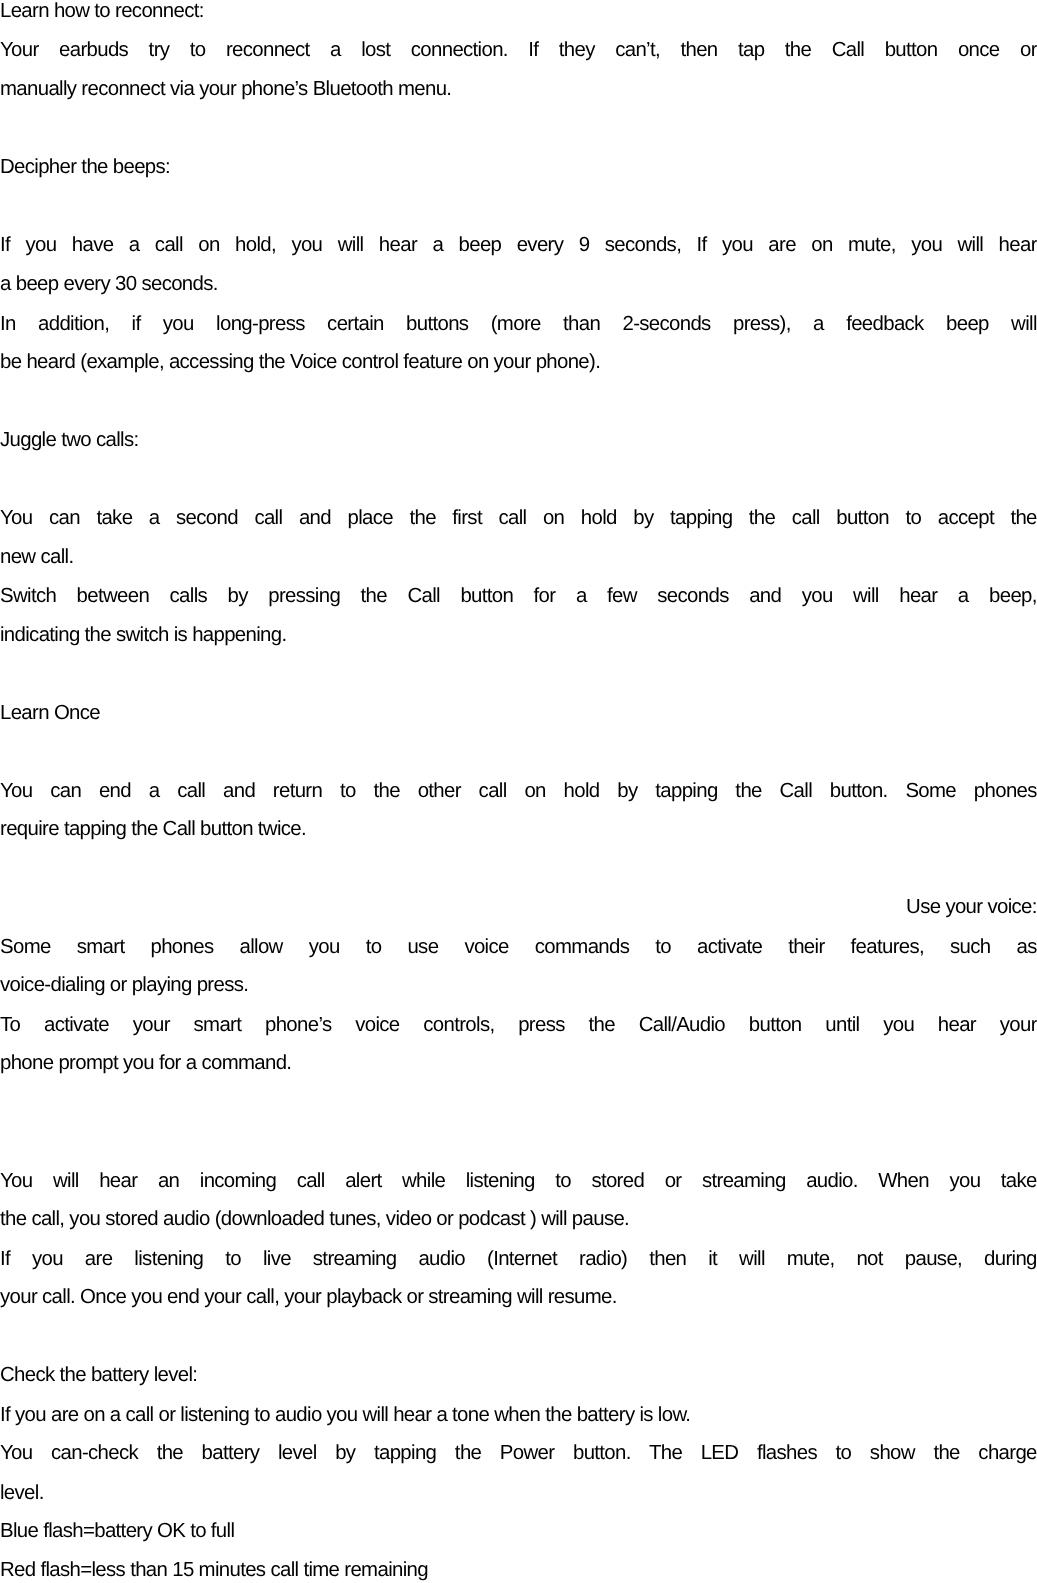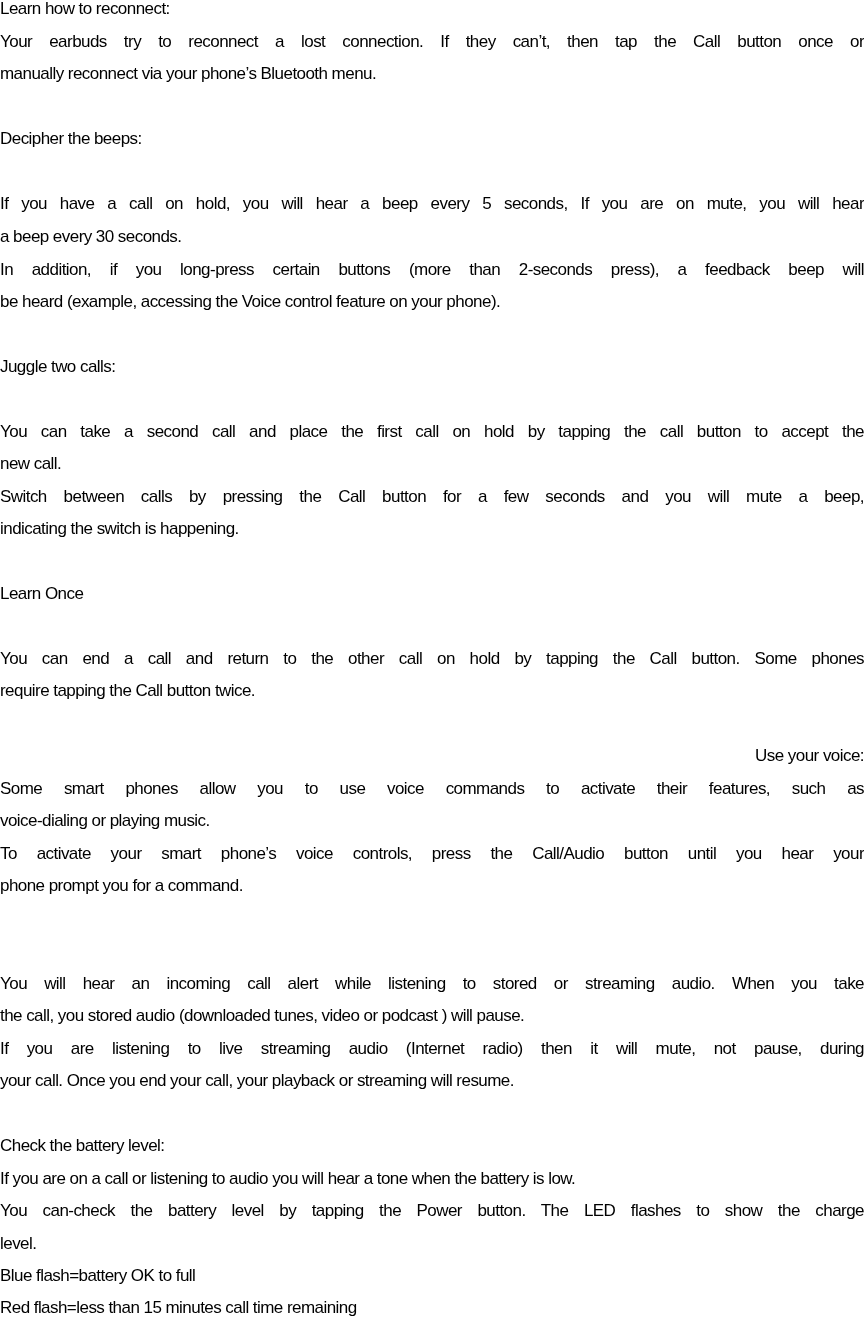"If you have a call" div.line { text: 5 -> 9 }
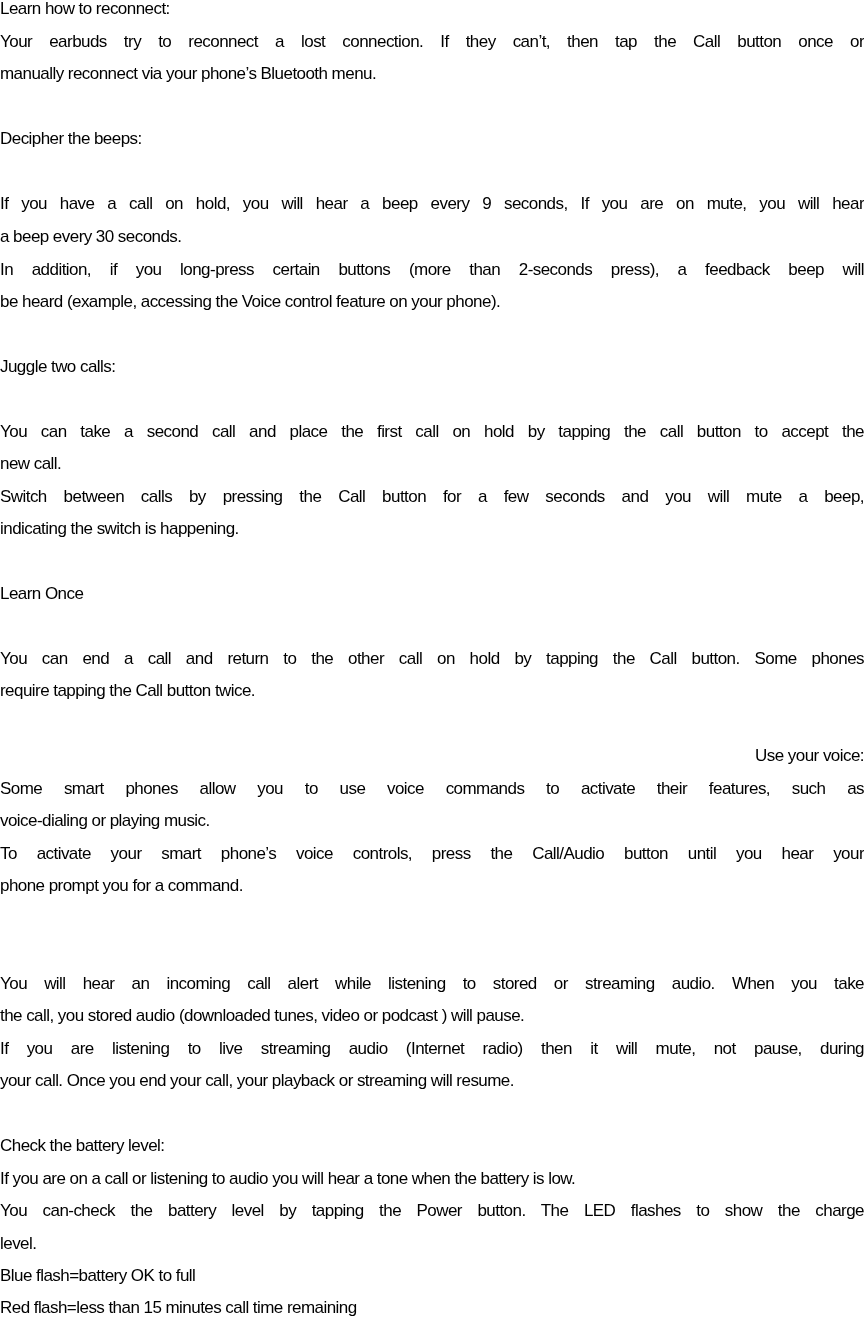"Switch between calls by pressing" div.line { text: mute -> hear }
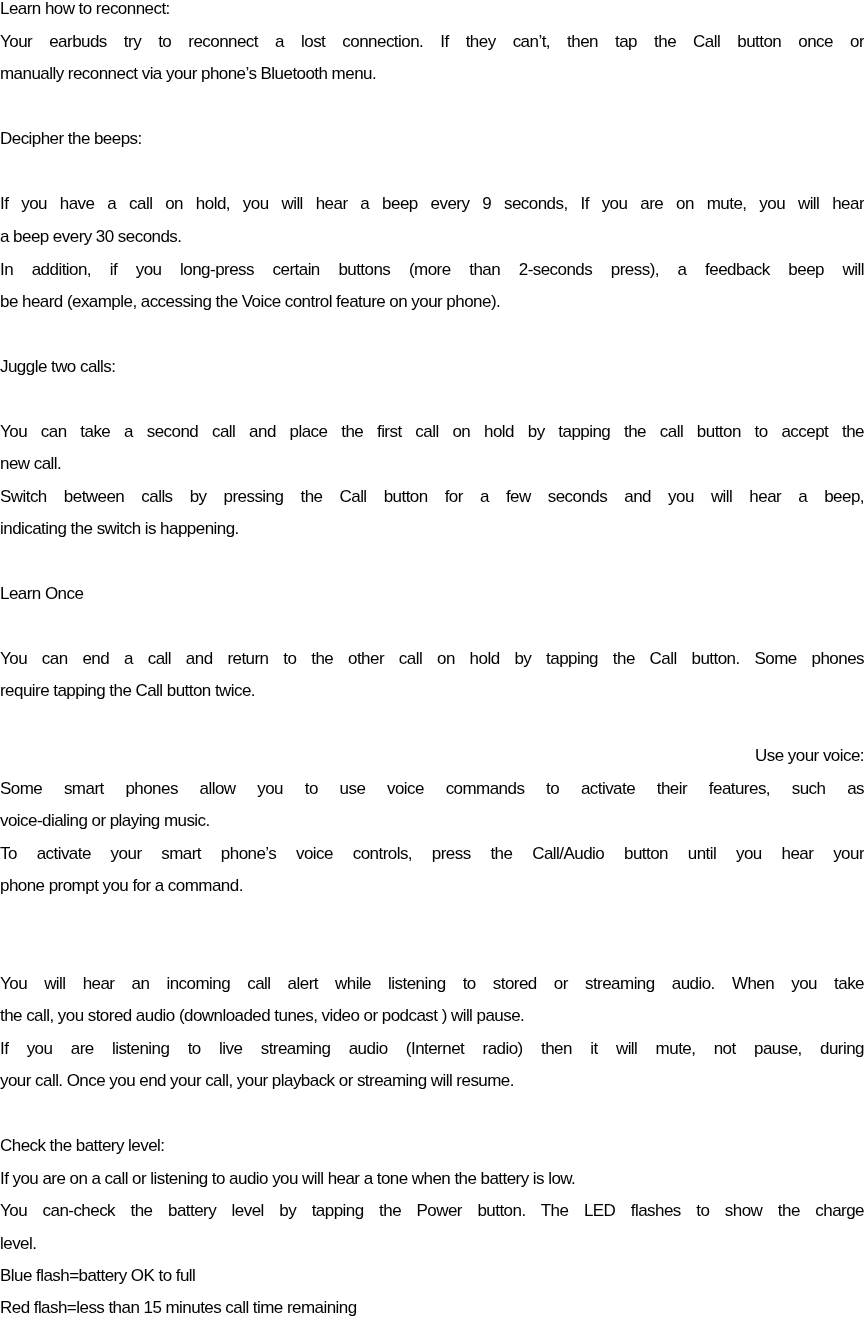"voice-dialing or playing music." div.line { text: music -> press }
